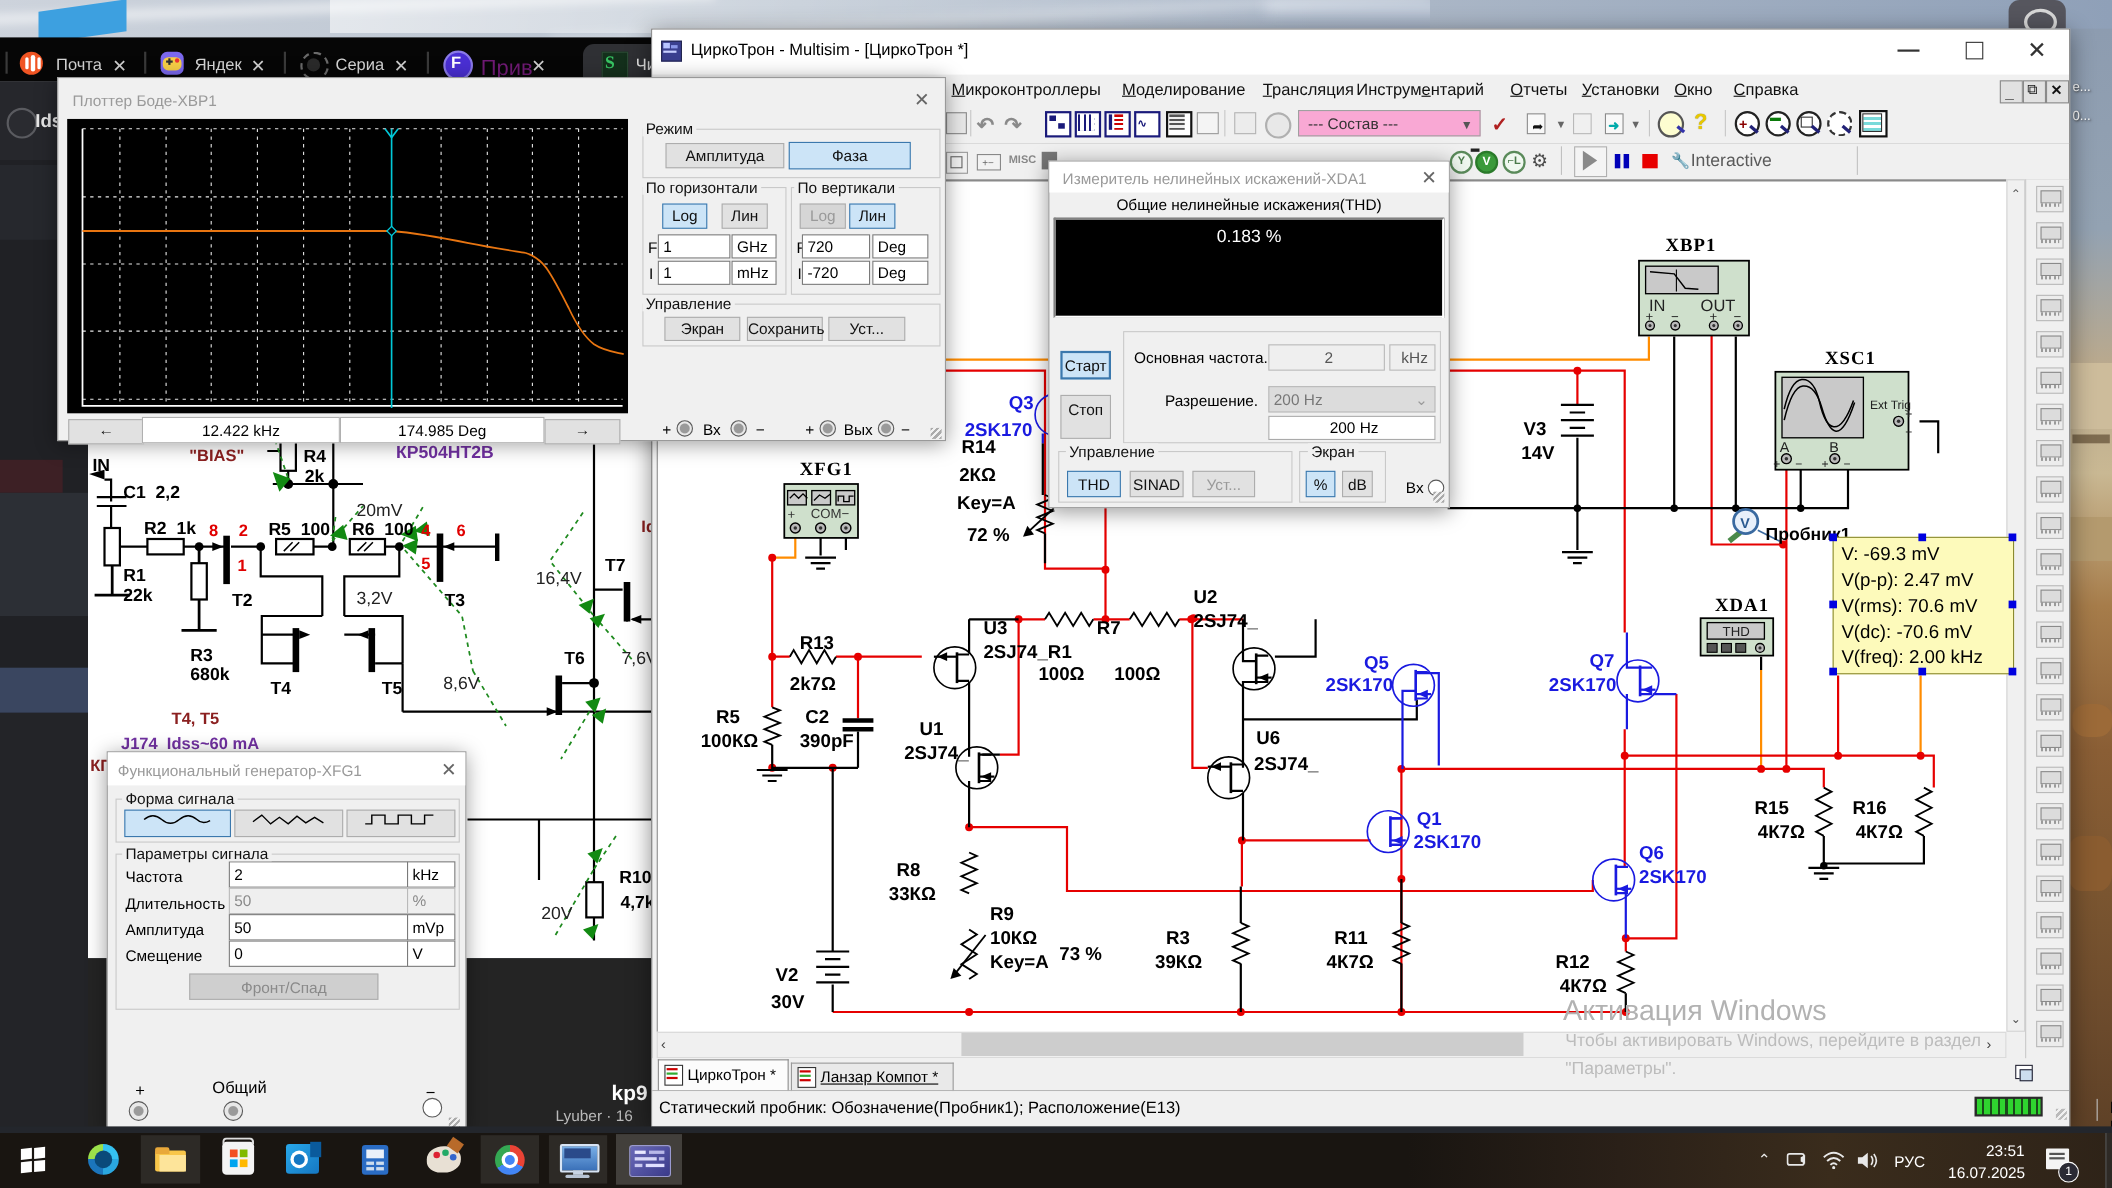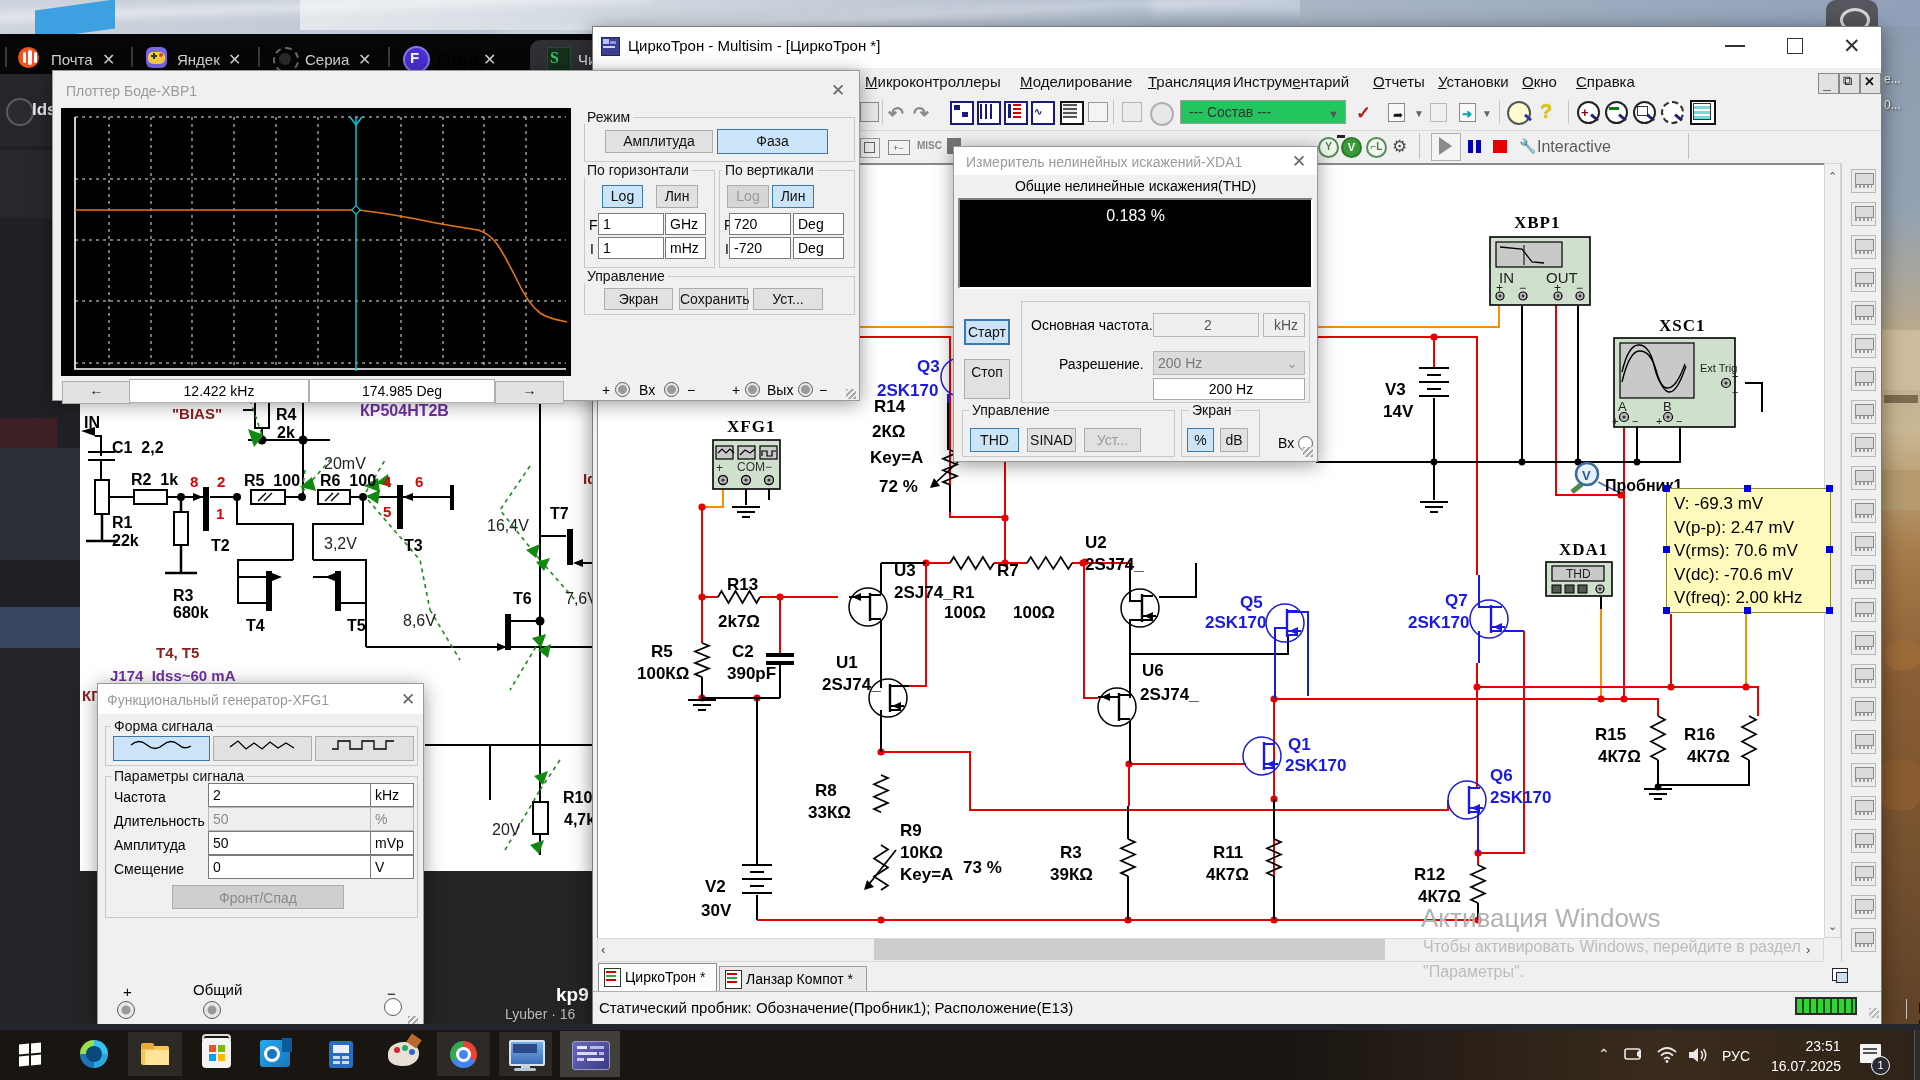"Прив" div.a { color: #000000 -> #701a75 }
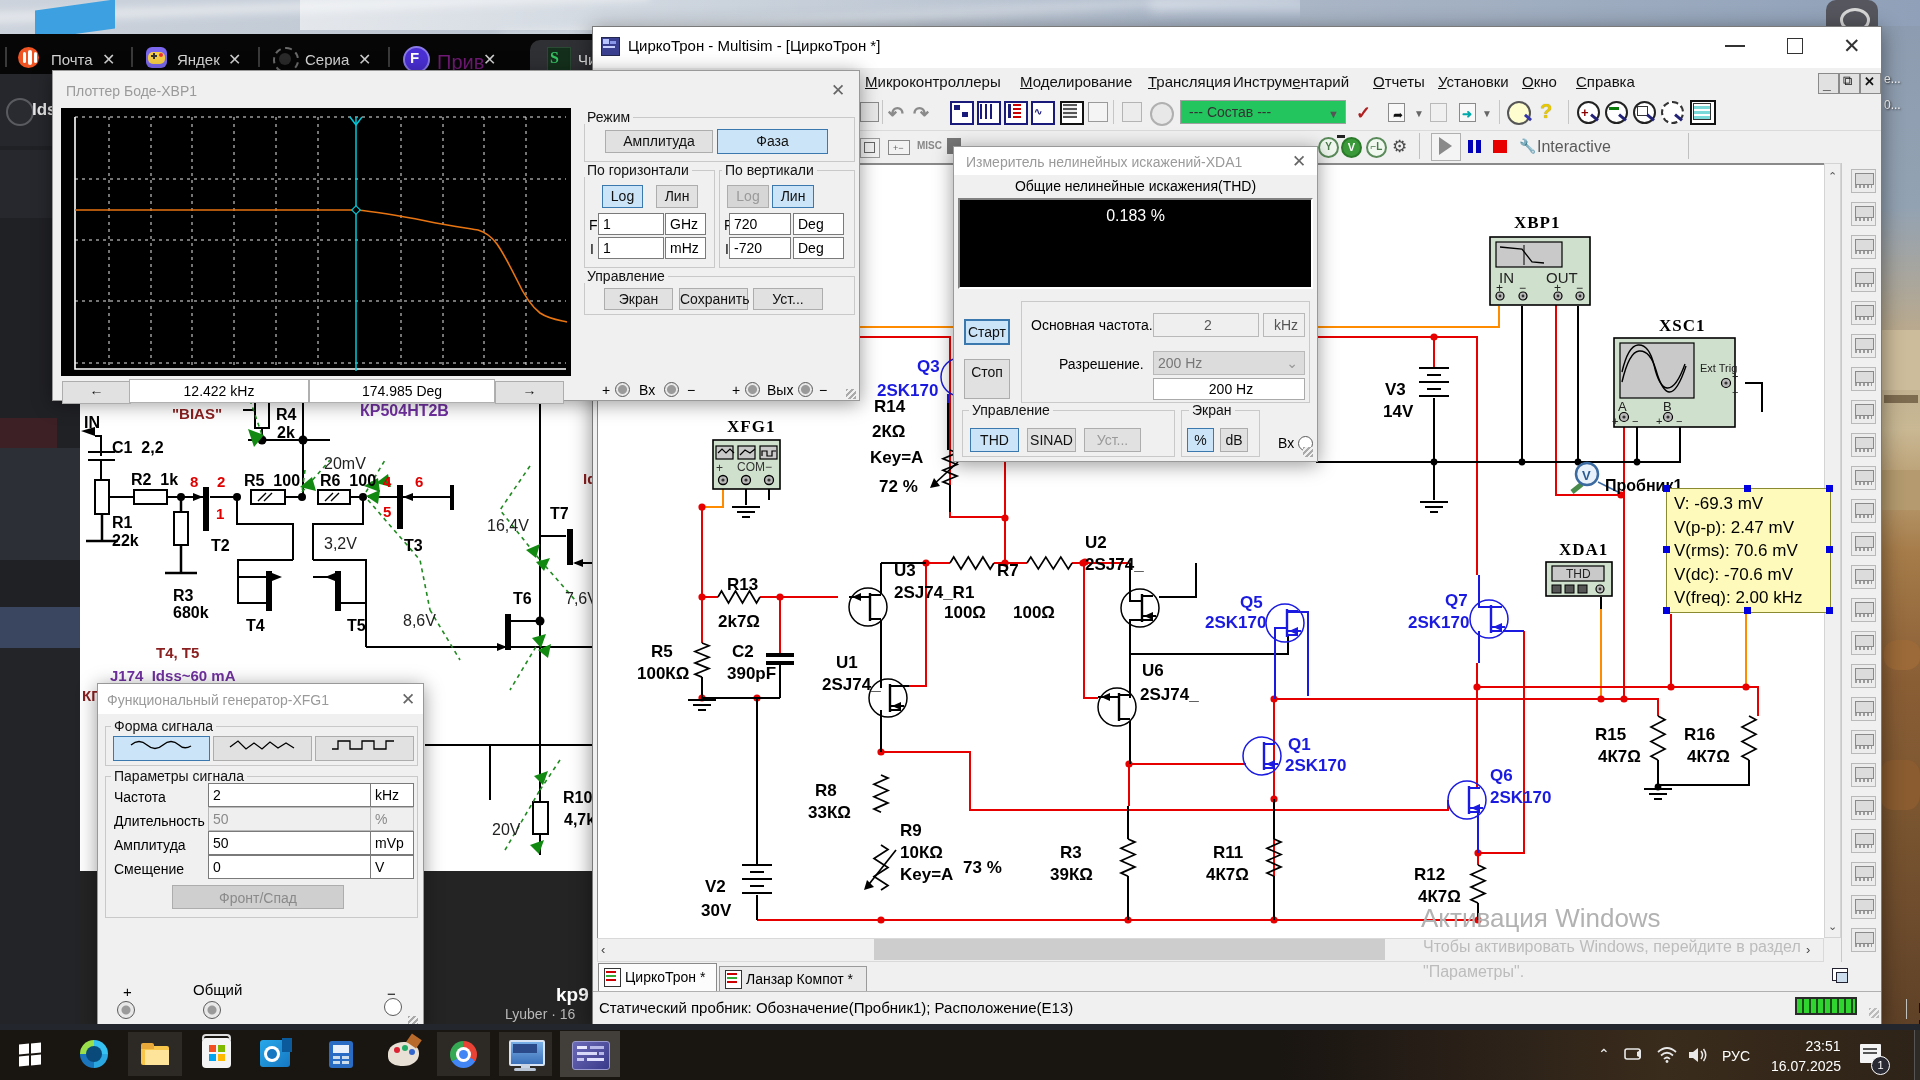"--- Состав ---" div.a { background: #22c55e -> #f9a8d4 }
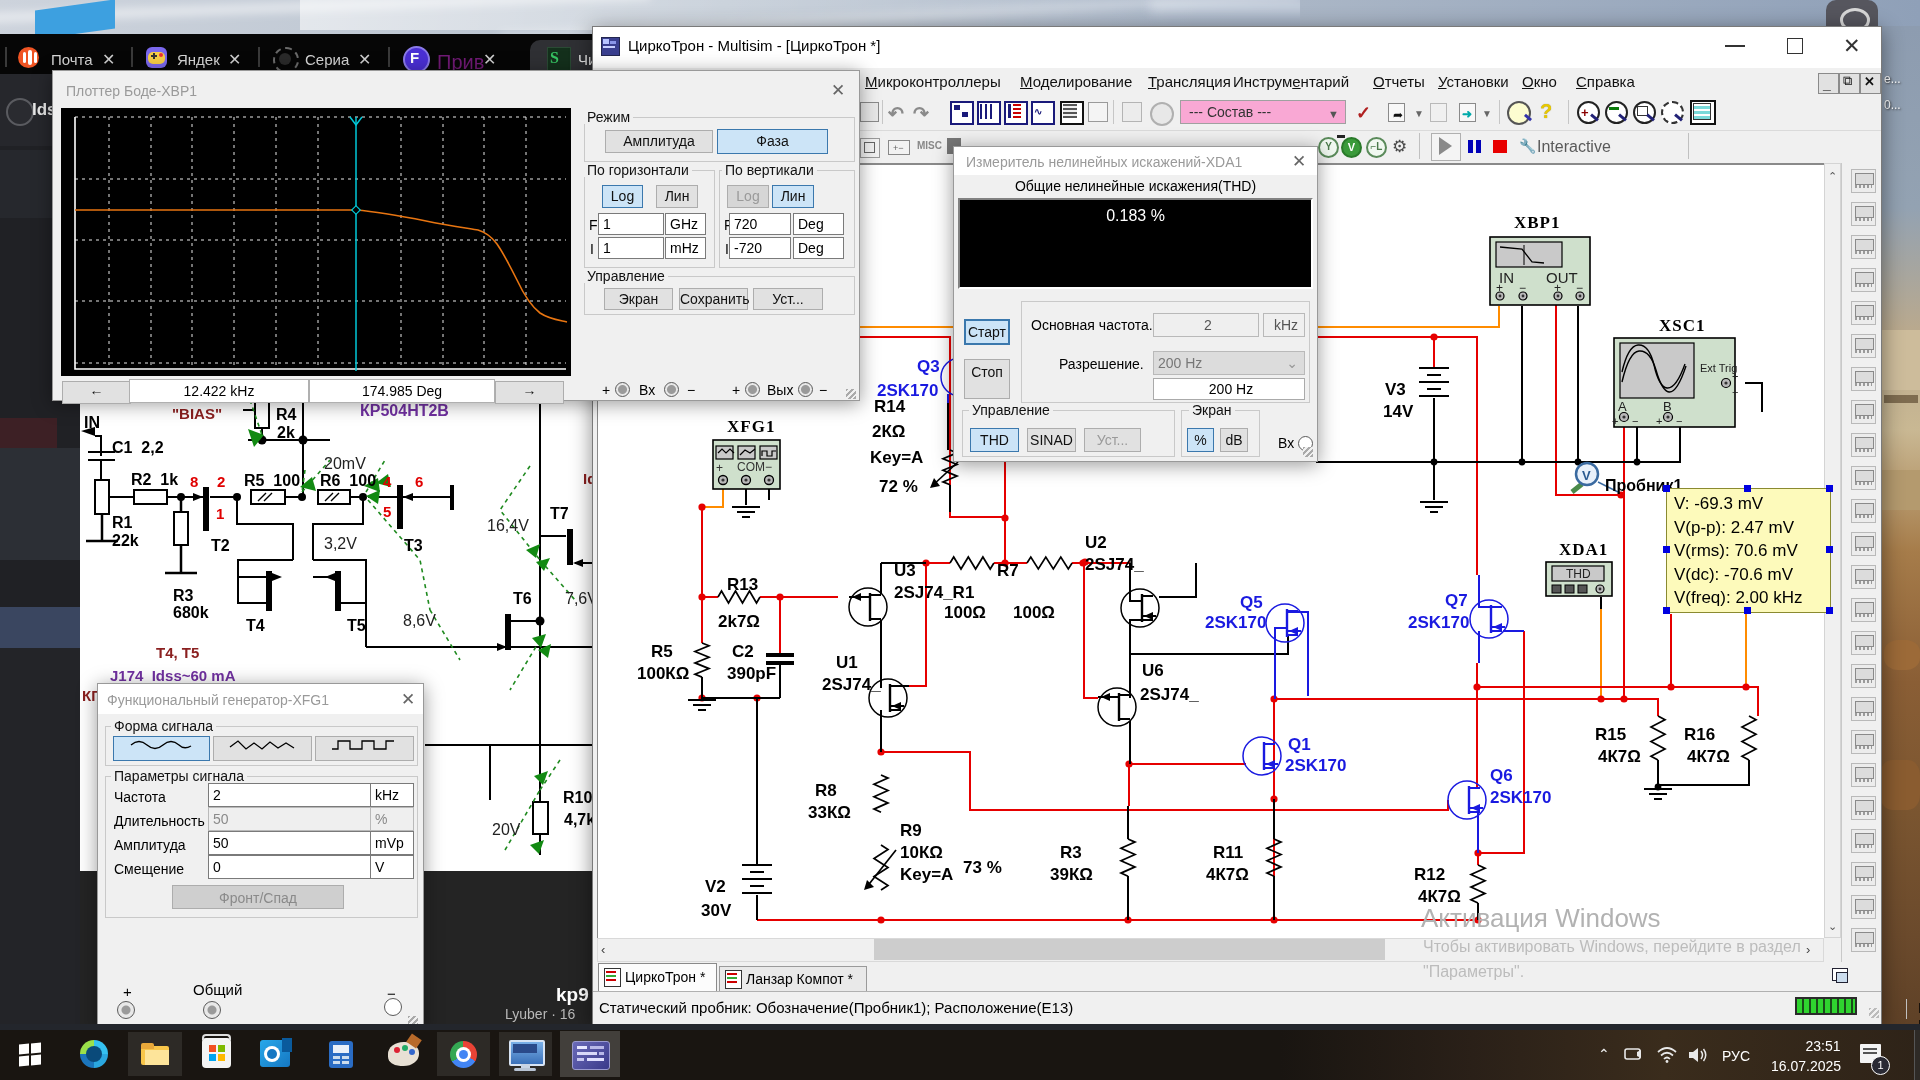"Ланзар Компот *" div.a { text-decoration: none -> underline }
